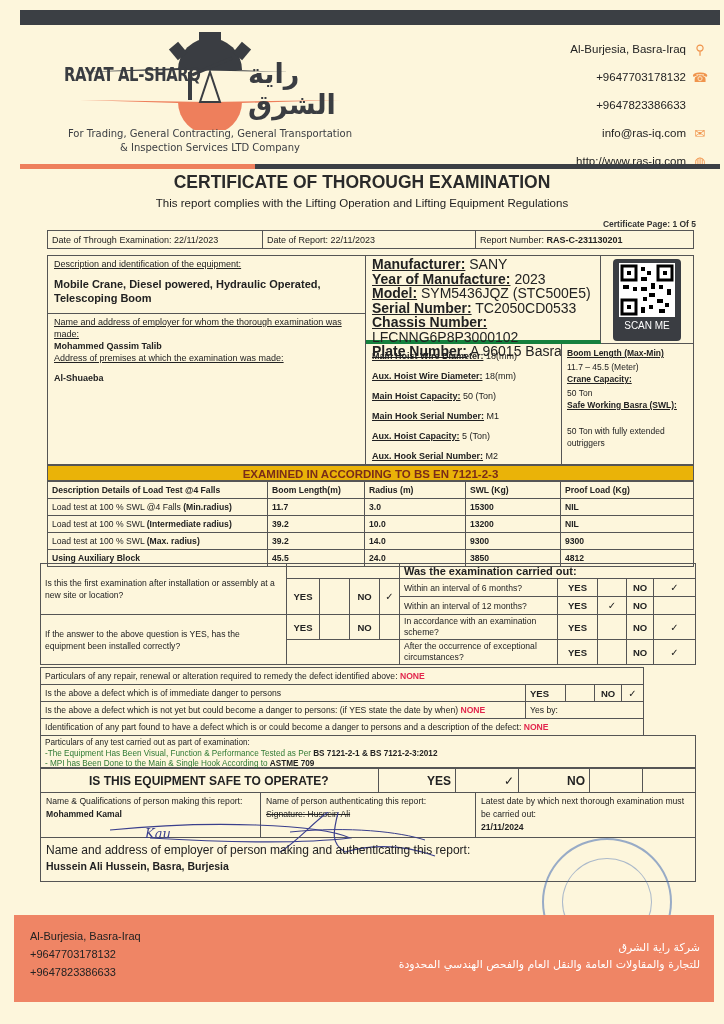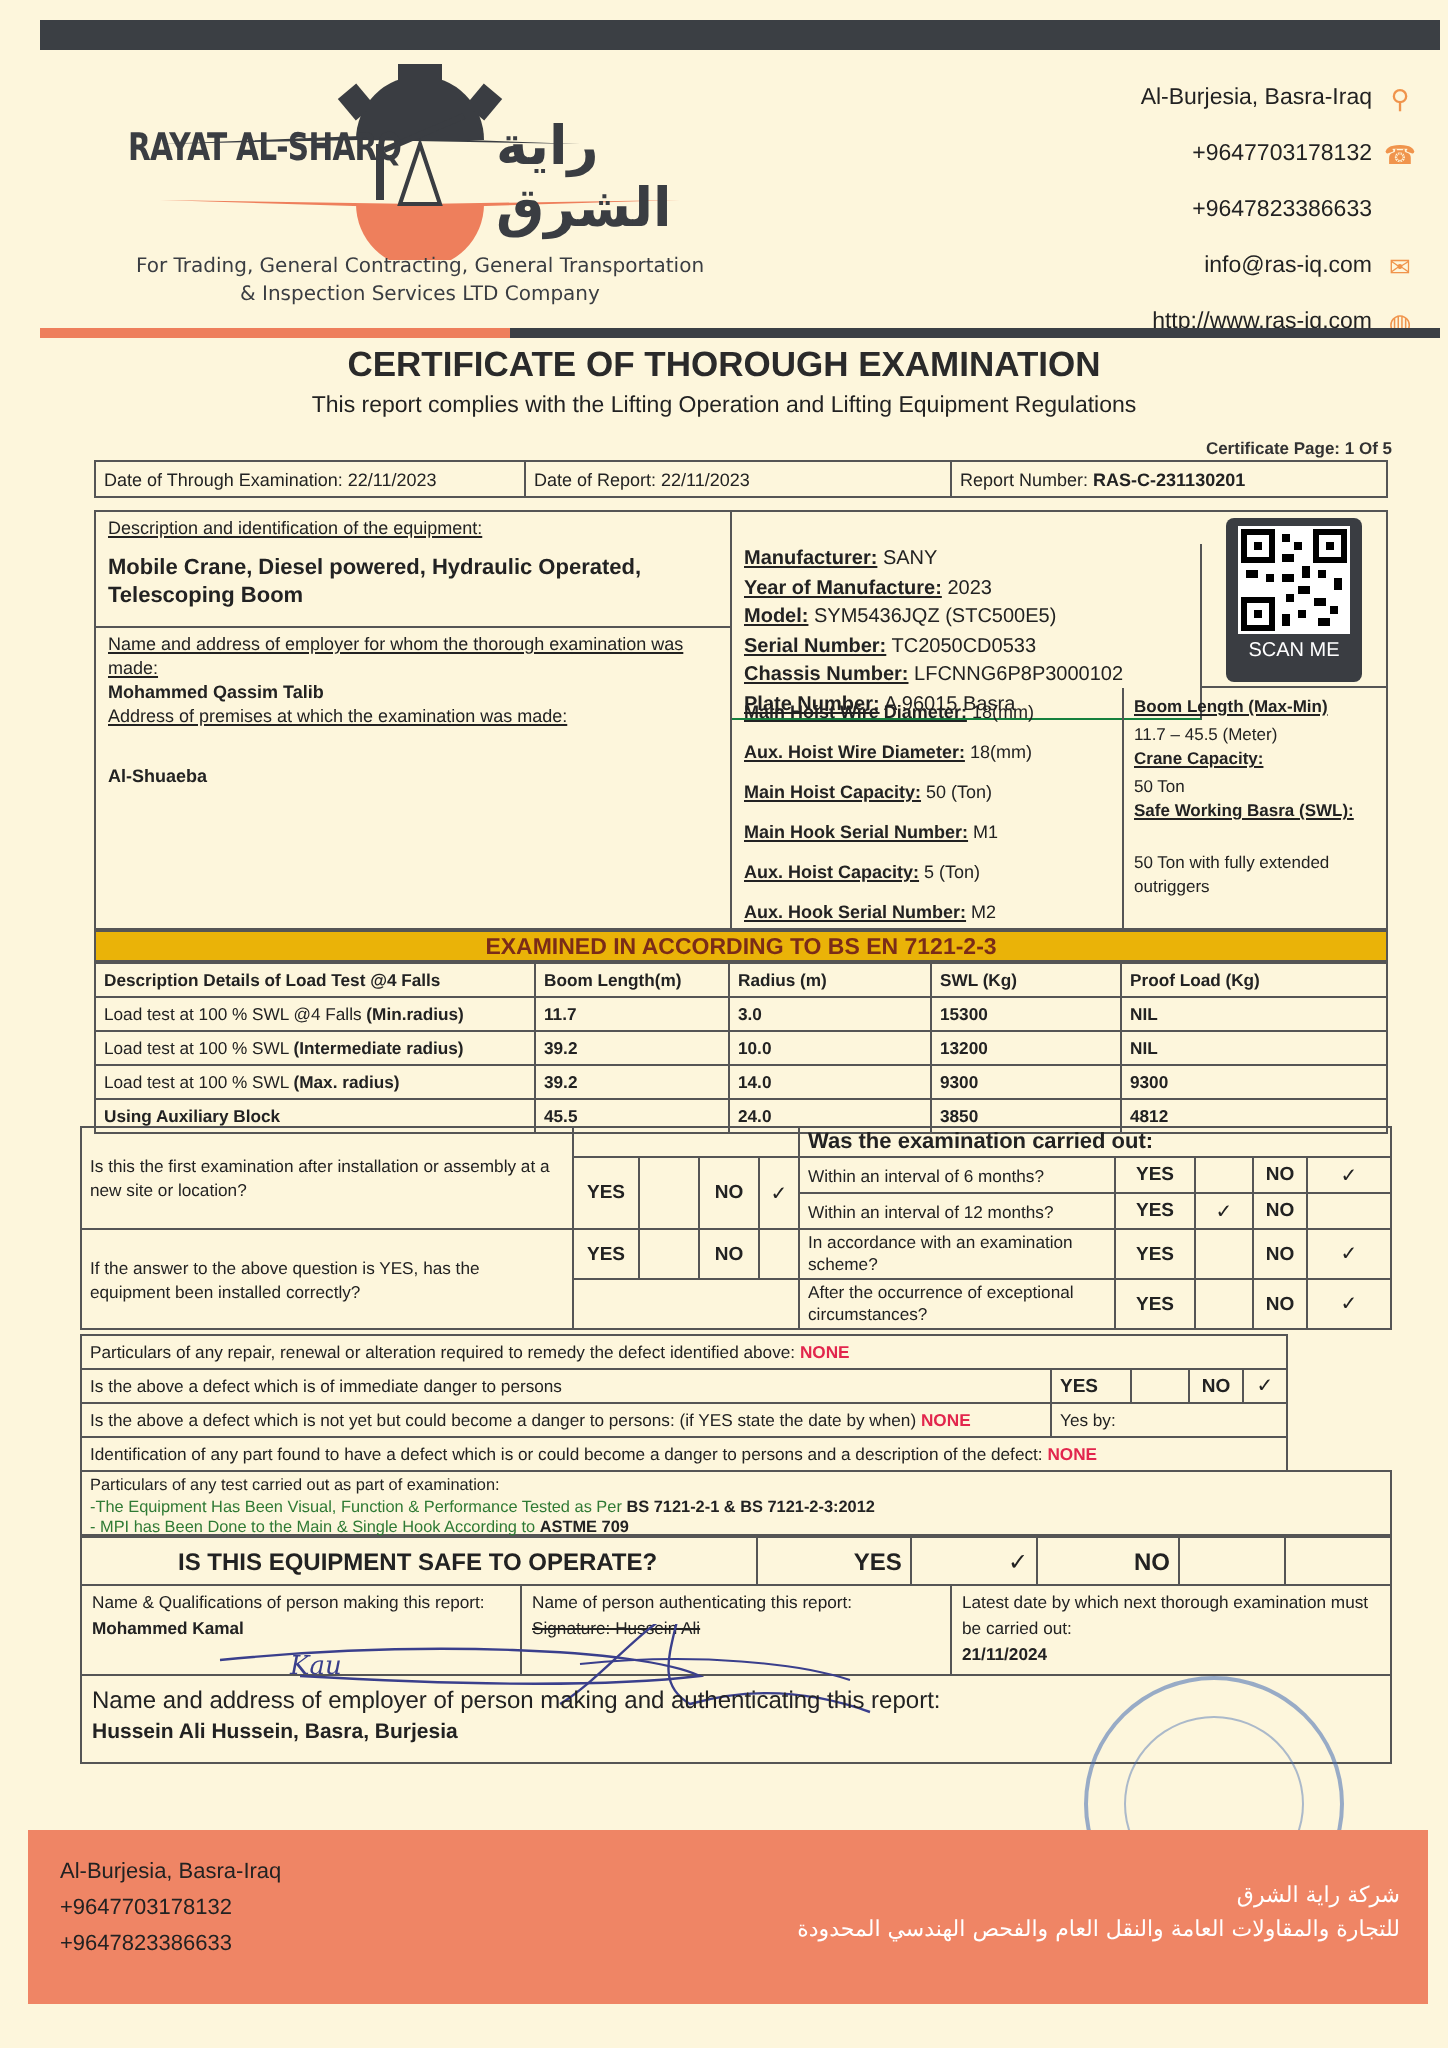"Manufacturer: SANY" .equip .mid-top { border-bottom: 1px solid #15803d -> 4px solid #15803d; font-size: 10px -> 14px; top: 16px -> 0 }
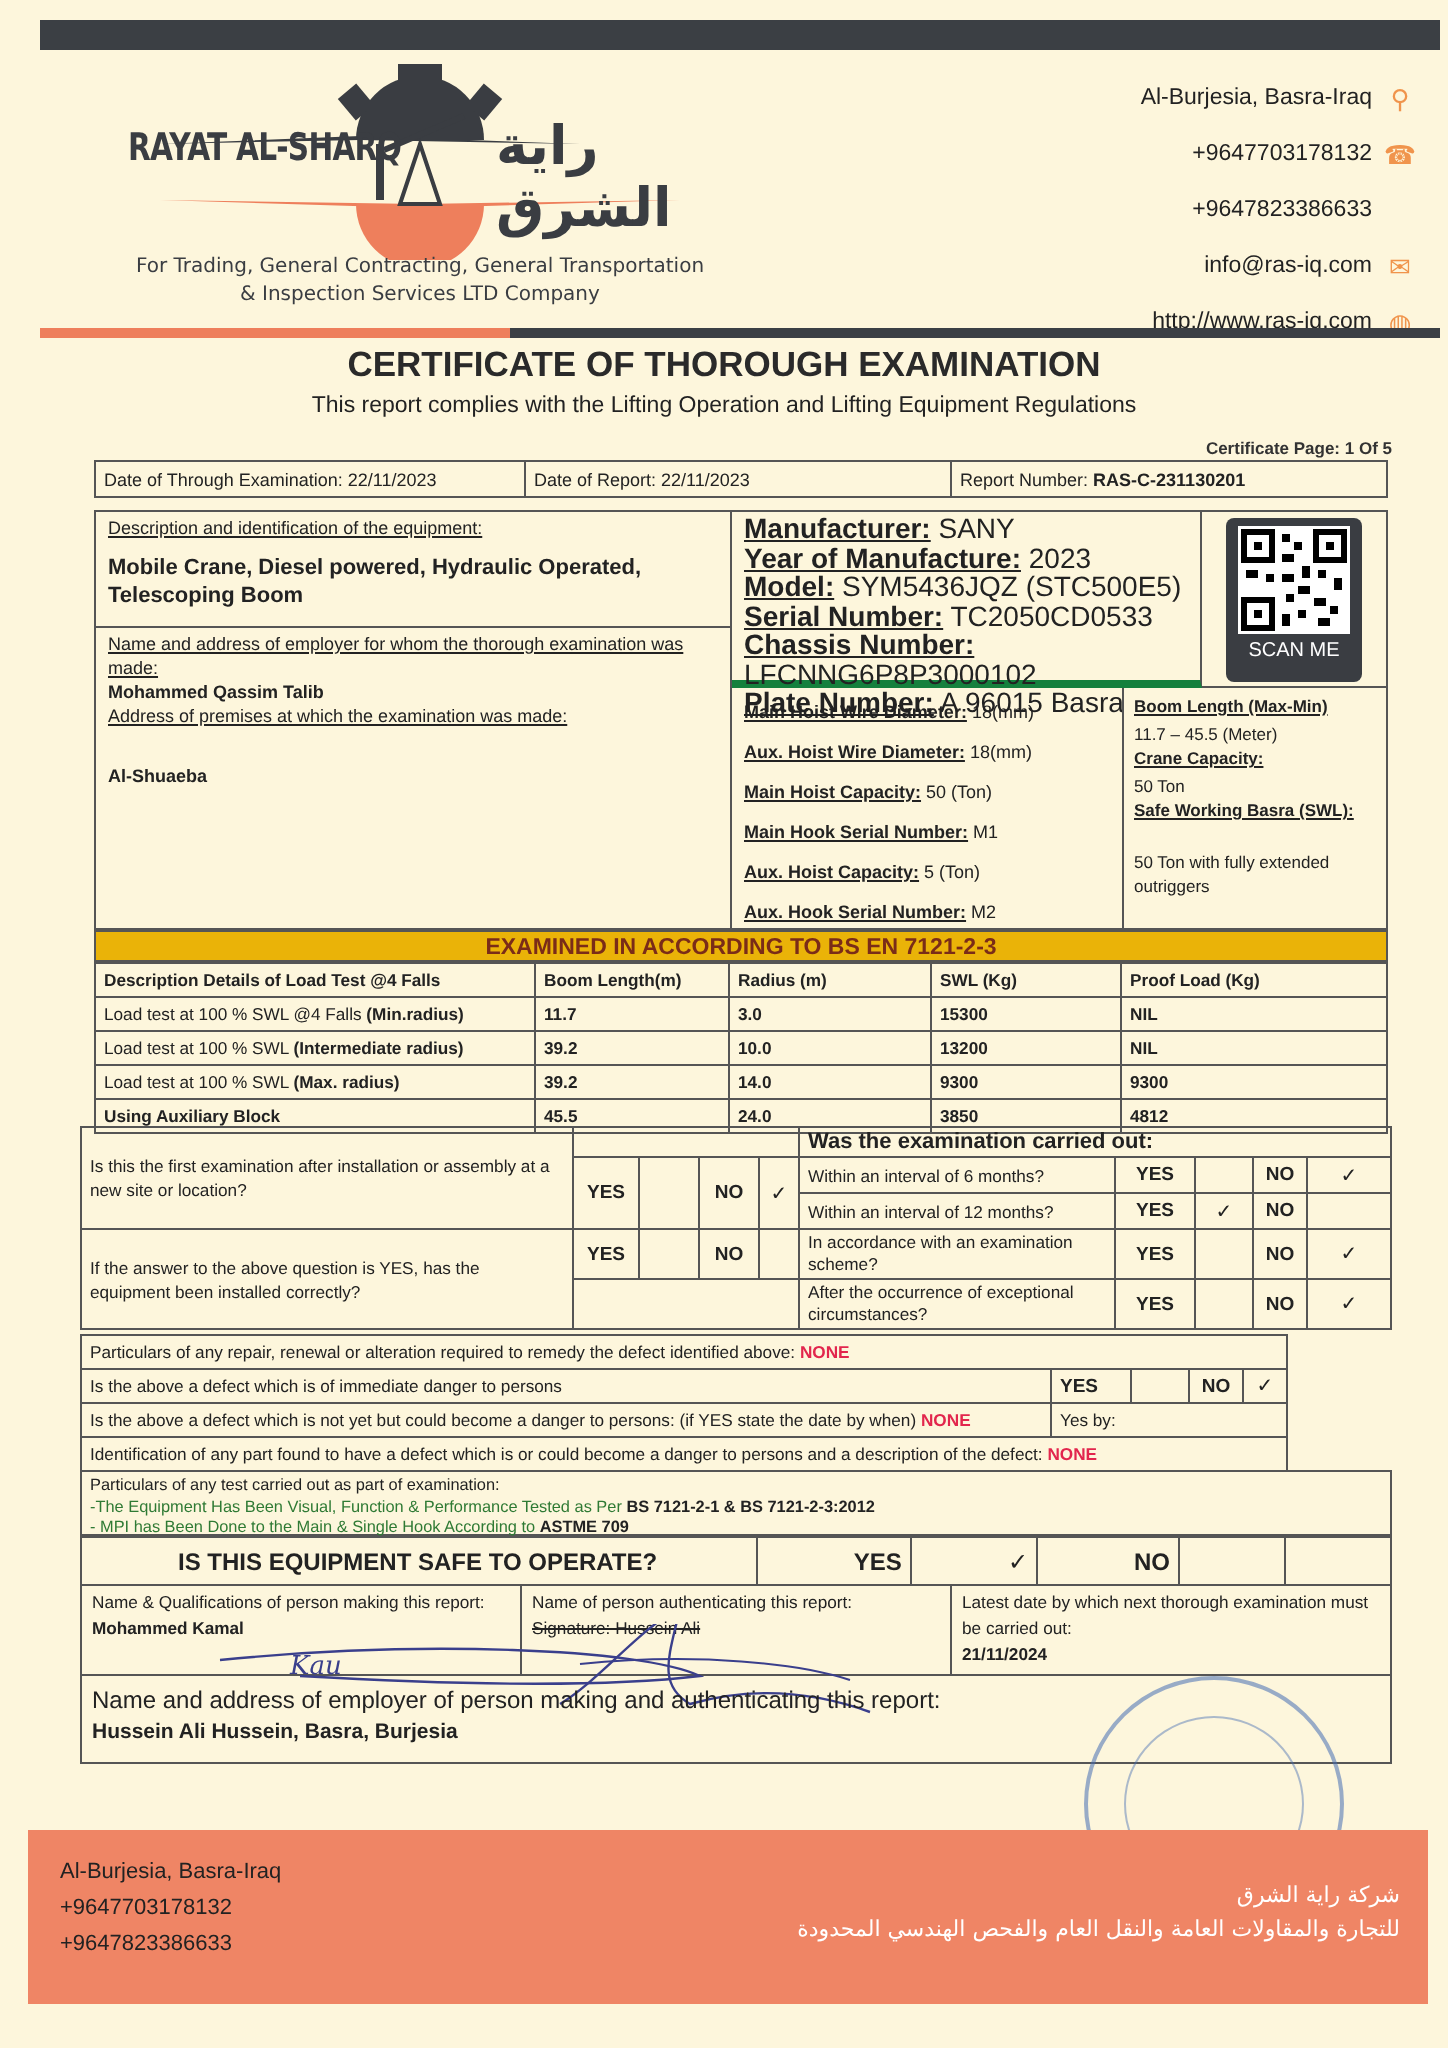"Al-Shuaeba" div.b { margin-top: 20px -> 10px }
